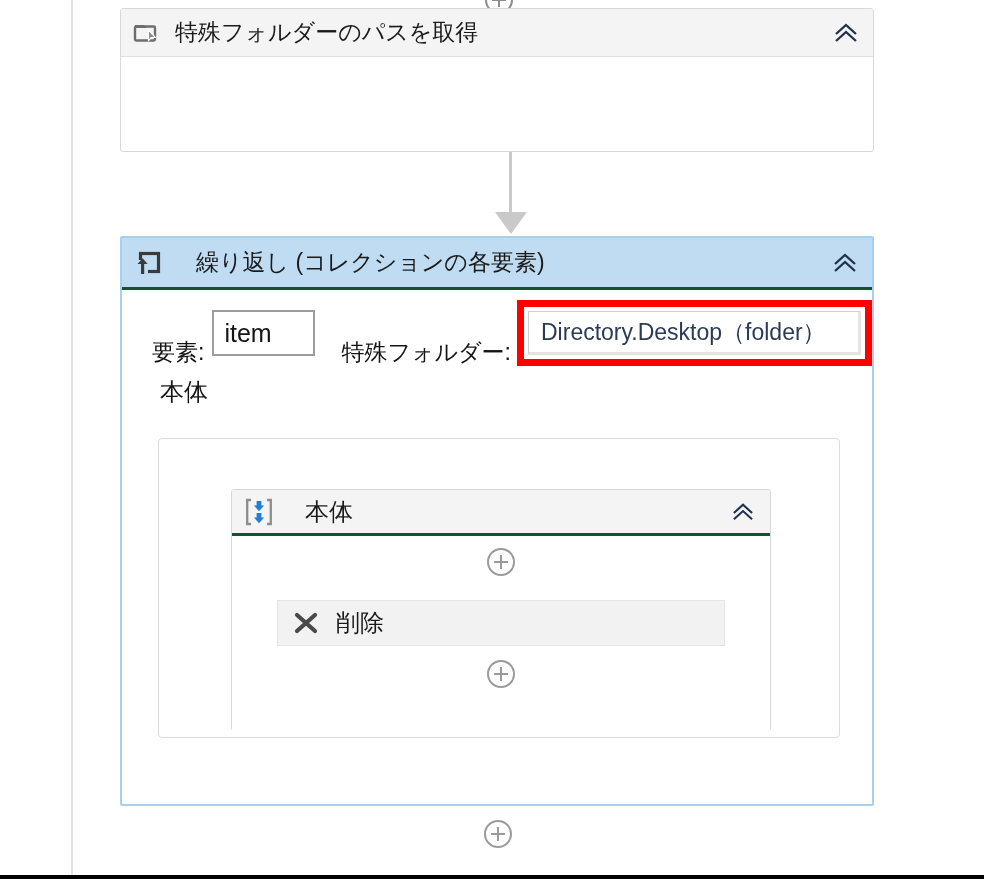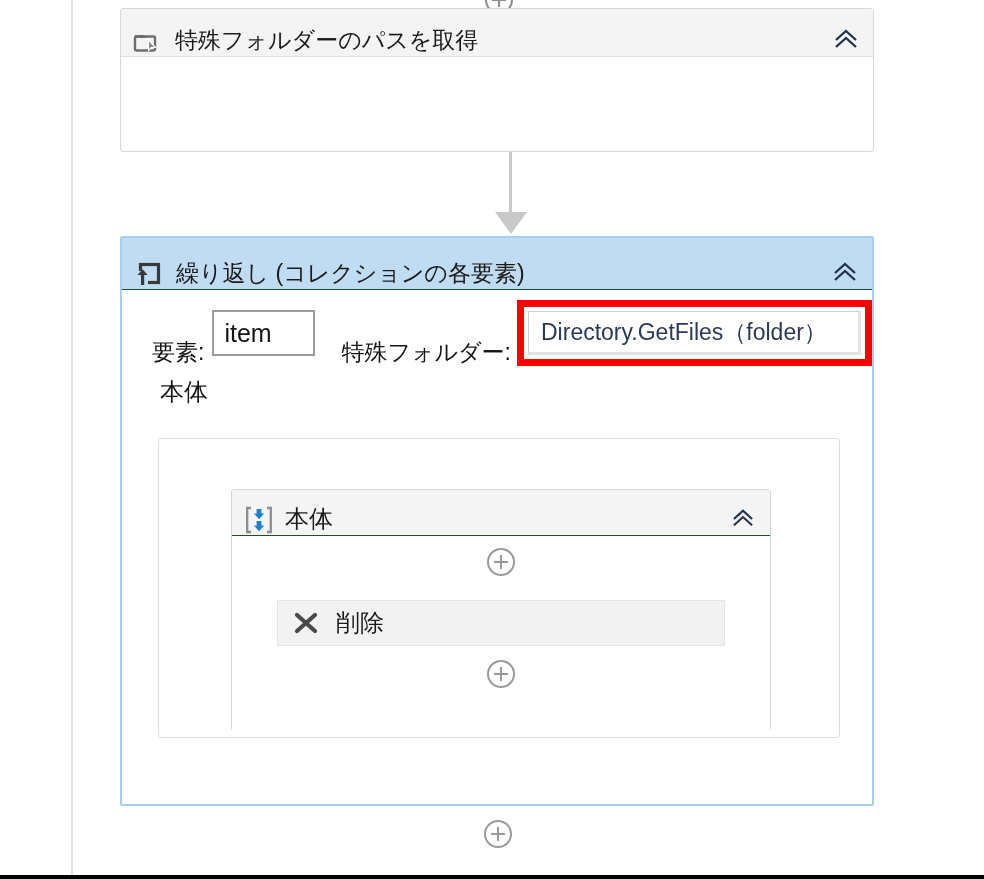"特殊フォルダーのパスを取得" .card-header { align-items: flex-end -> center }
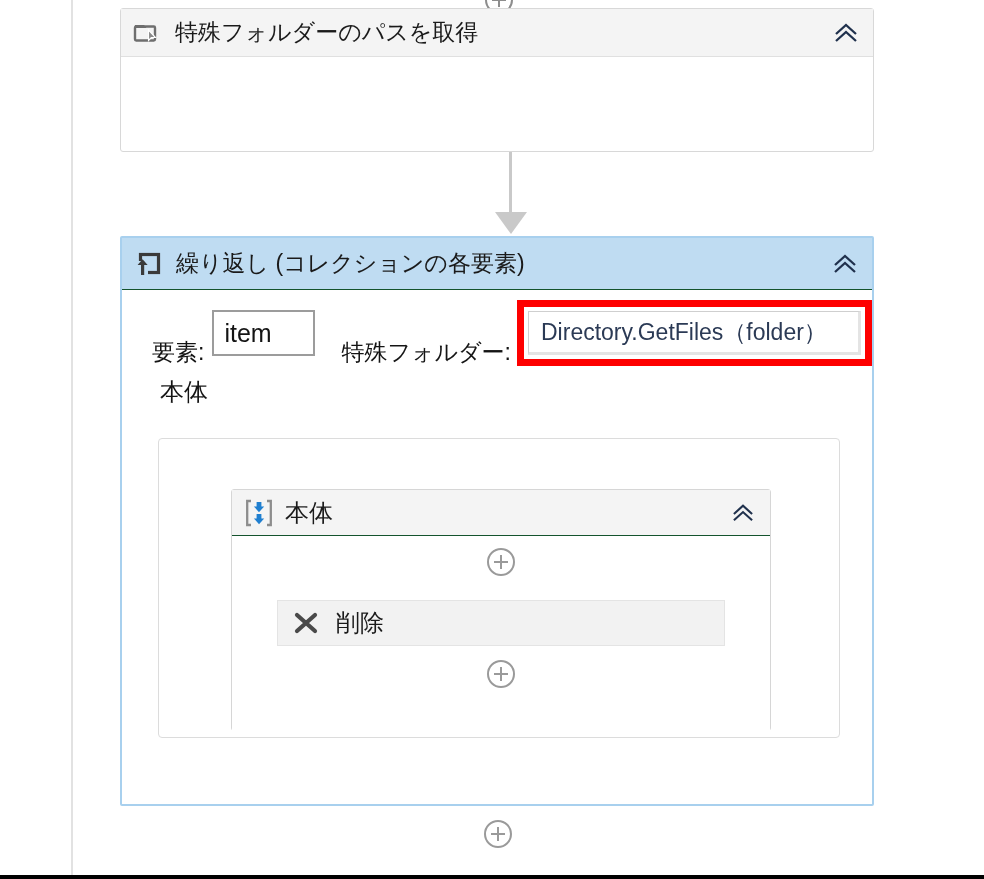"繰り返し (コレクションの各要素)" #card-loop .card-header { border-bottom: 1px solid #14532d -> 3px solid #14532d; gap: none -> 20px }
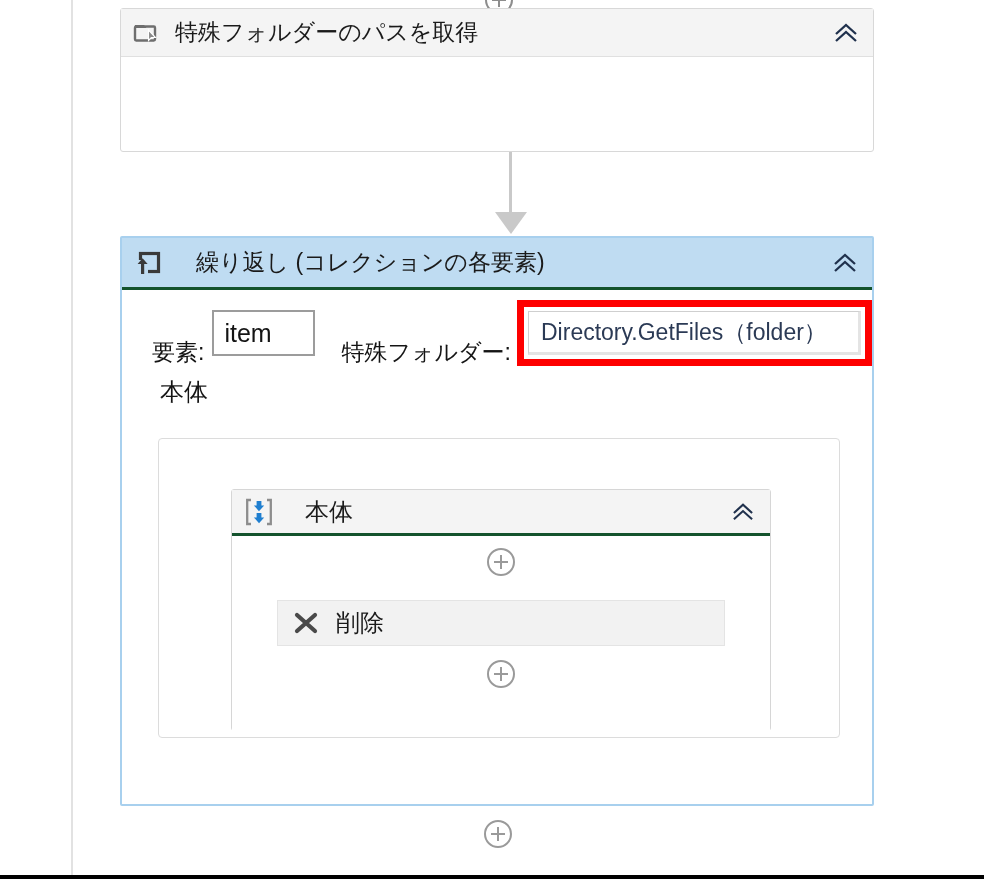"Directory.GetFiles（folder）" div.coll-input { text: Directory.GetFiles -> Directory.Desktop }
